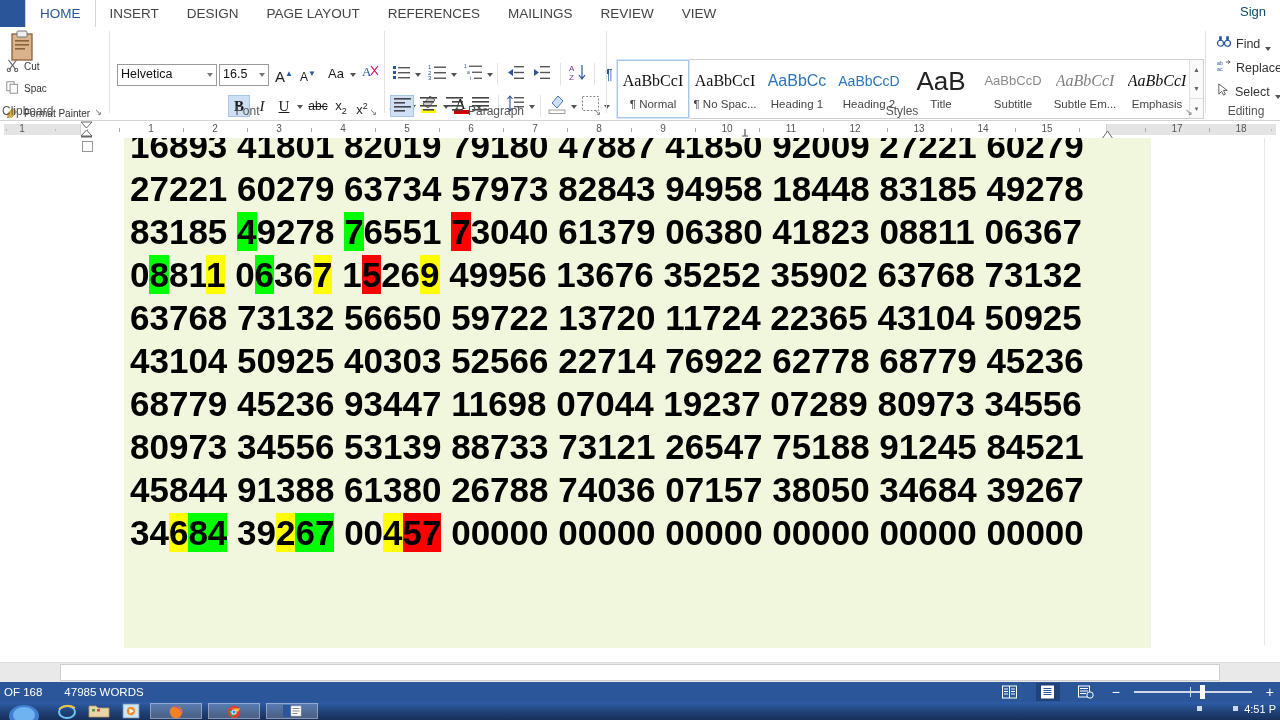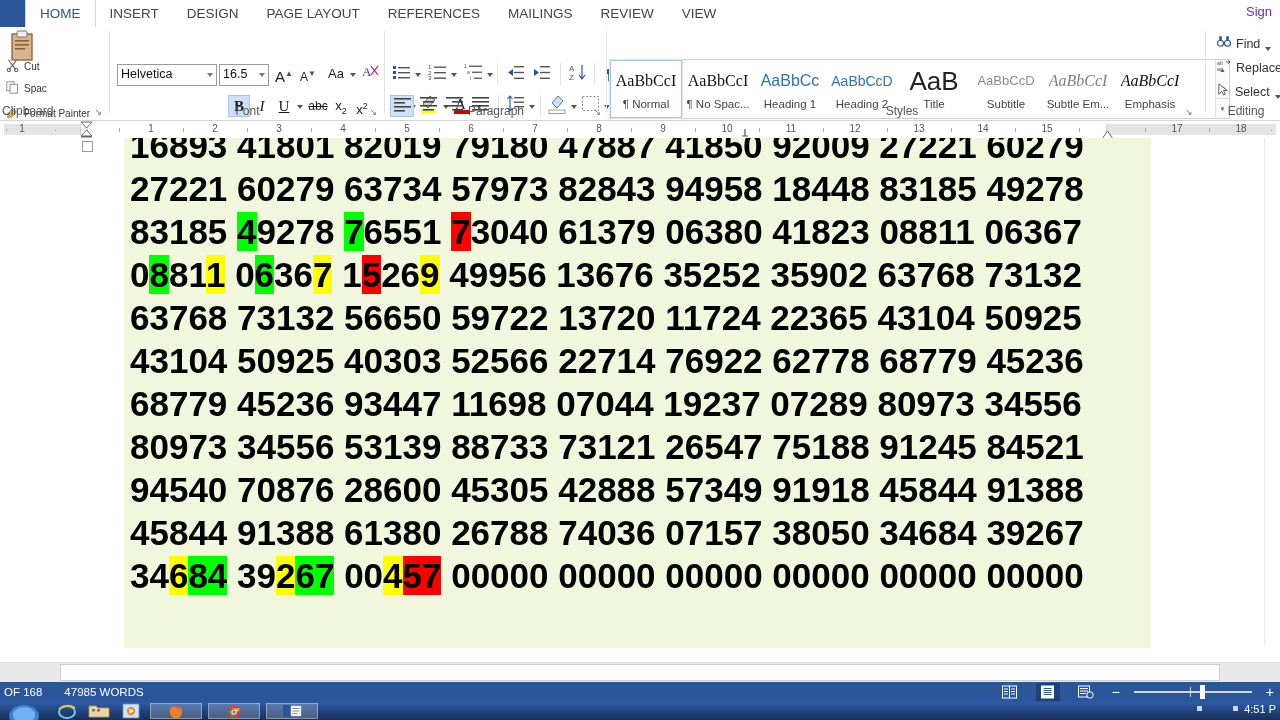"Sign" .signin { color: #6d28d9 -> #0c4a6e; right: 8px -> 14px }
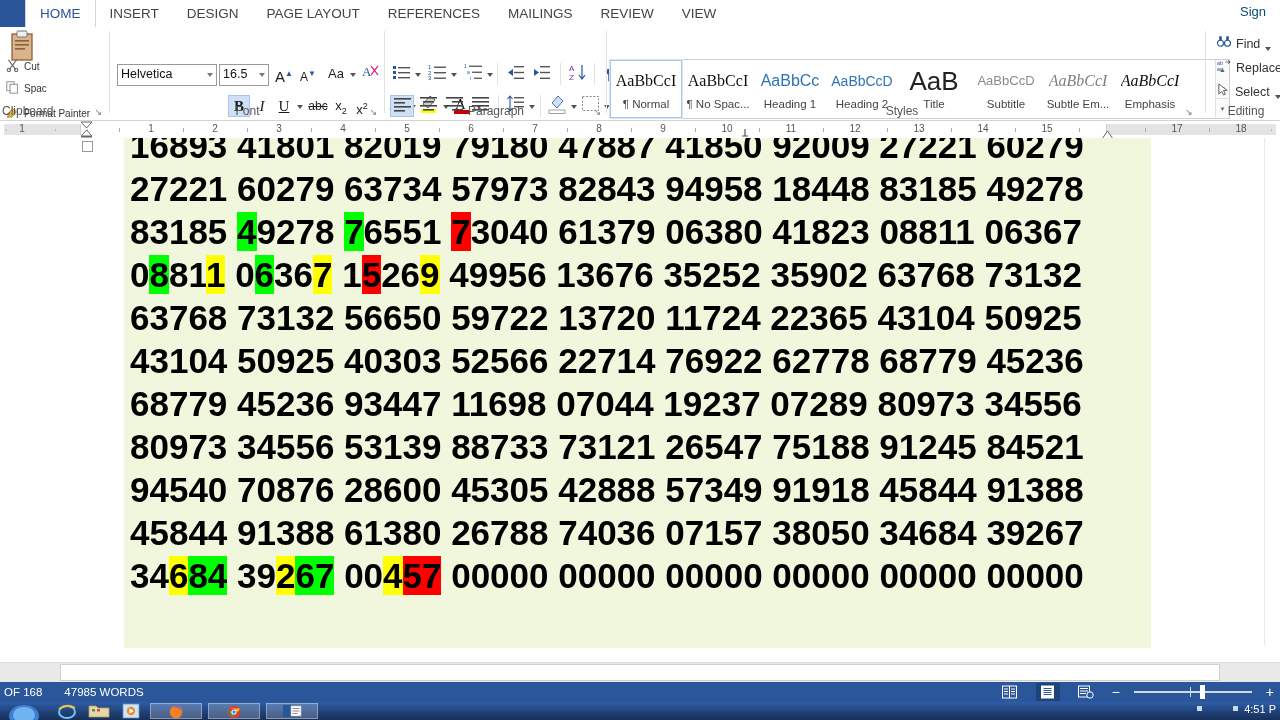"AaBbCcI" div.gallery { left: 2px -> 9px; padding-left: 33px -> none }
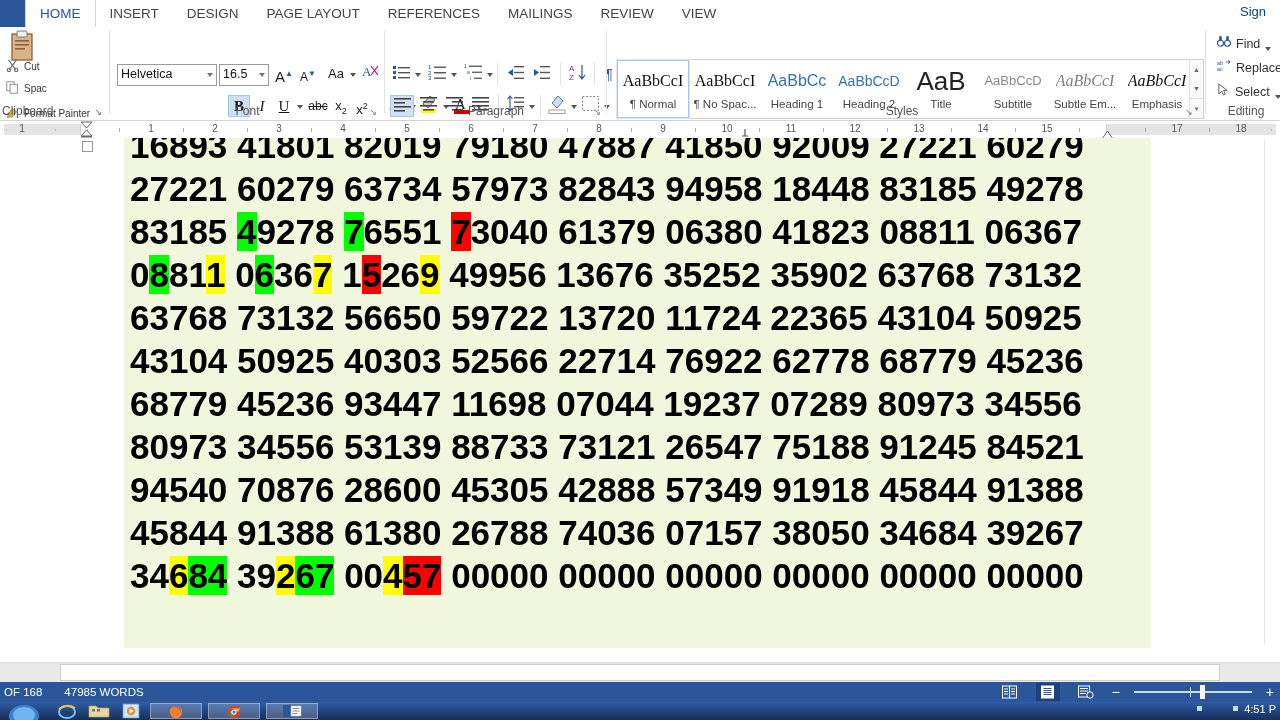"94540 70876 28600 45305 42888" div.docline { html: <div><span>94540 70876 28600 45305 42888 57349 91918 45844 91388</span></div> -> none }
